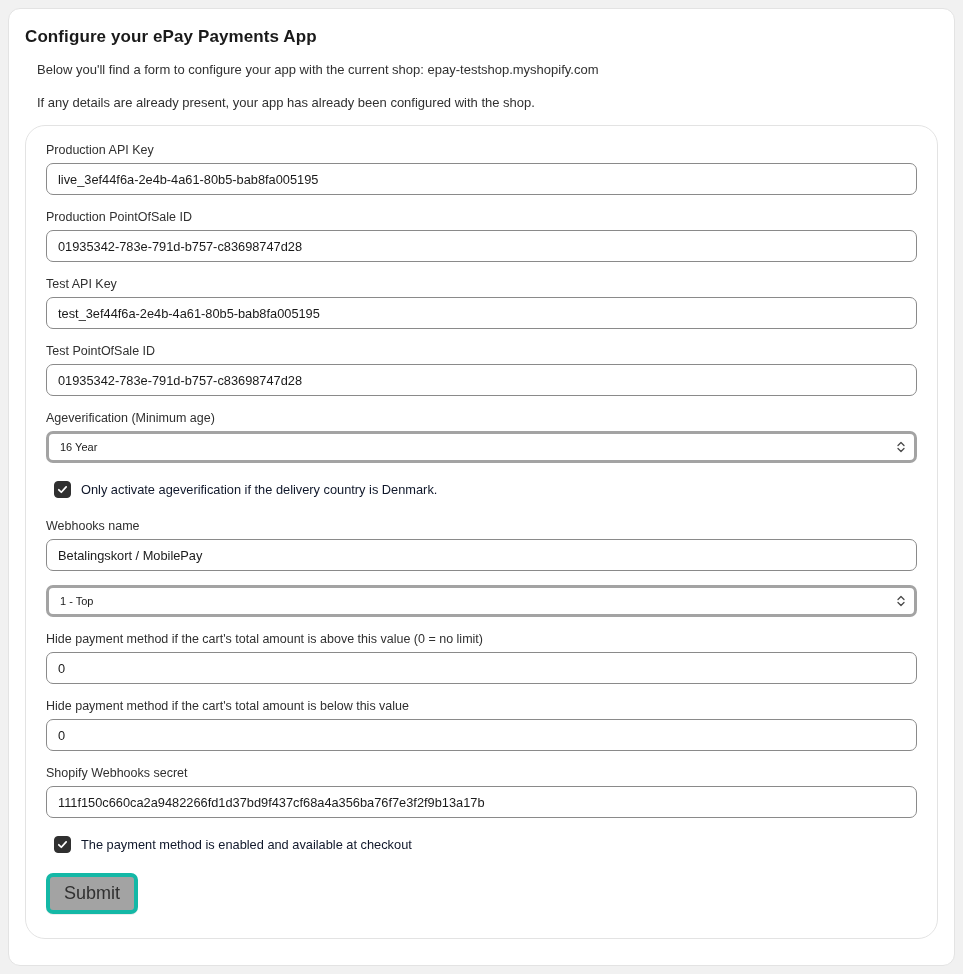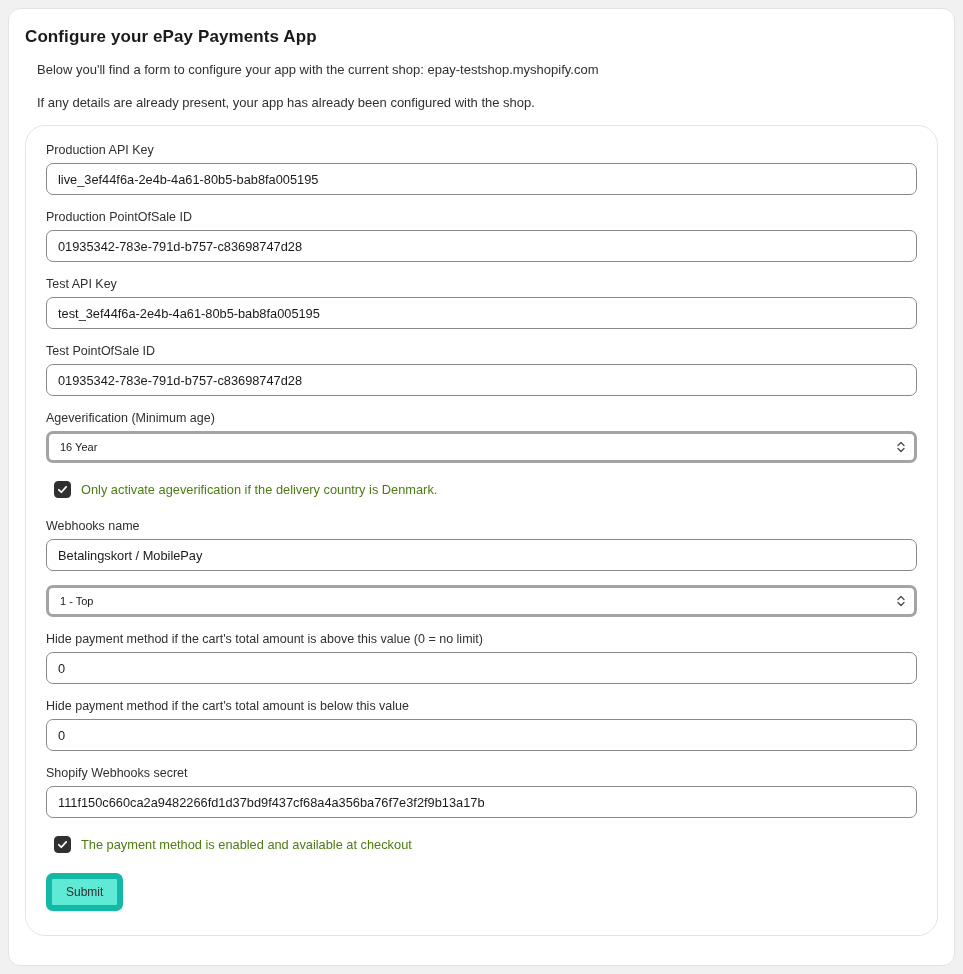"Only activate ageverification if the" .check-label { color: #4d7c0f -> #0f172a }
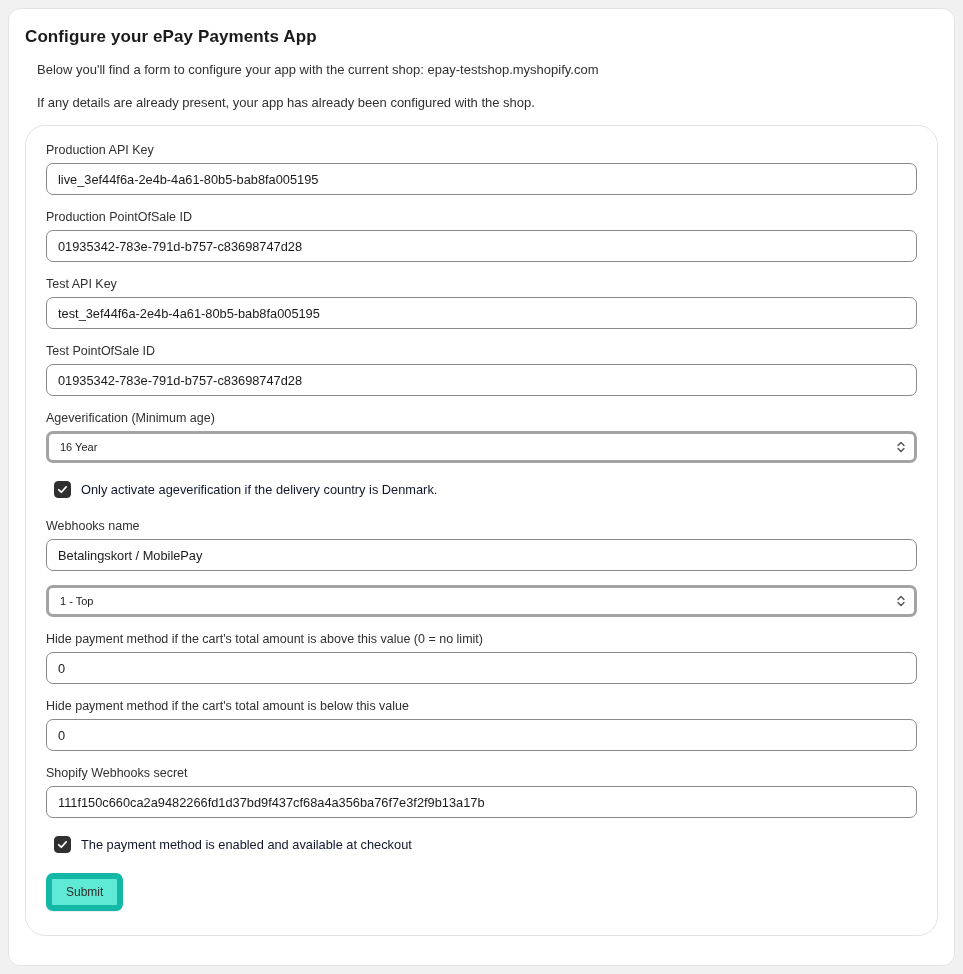"Submit" button.submit { background: #5eead4 -> #a3a3a3; border: 6px solid #14b8a6 -> 4px solid #14b8a6; font-size: 12px -> 18px }
